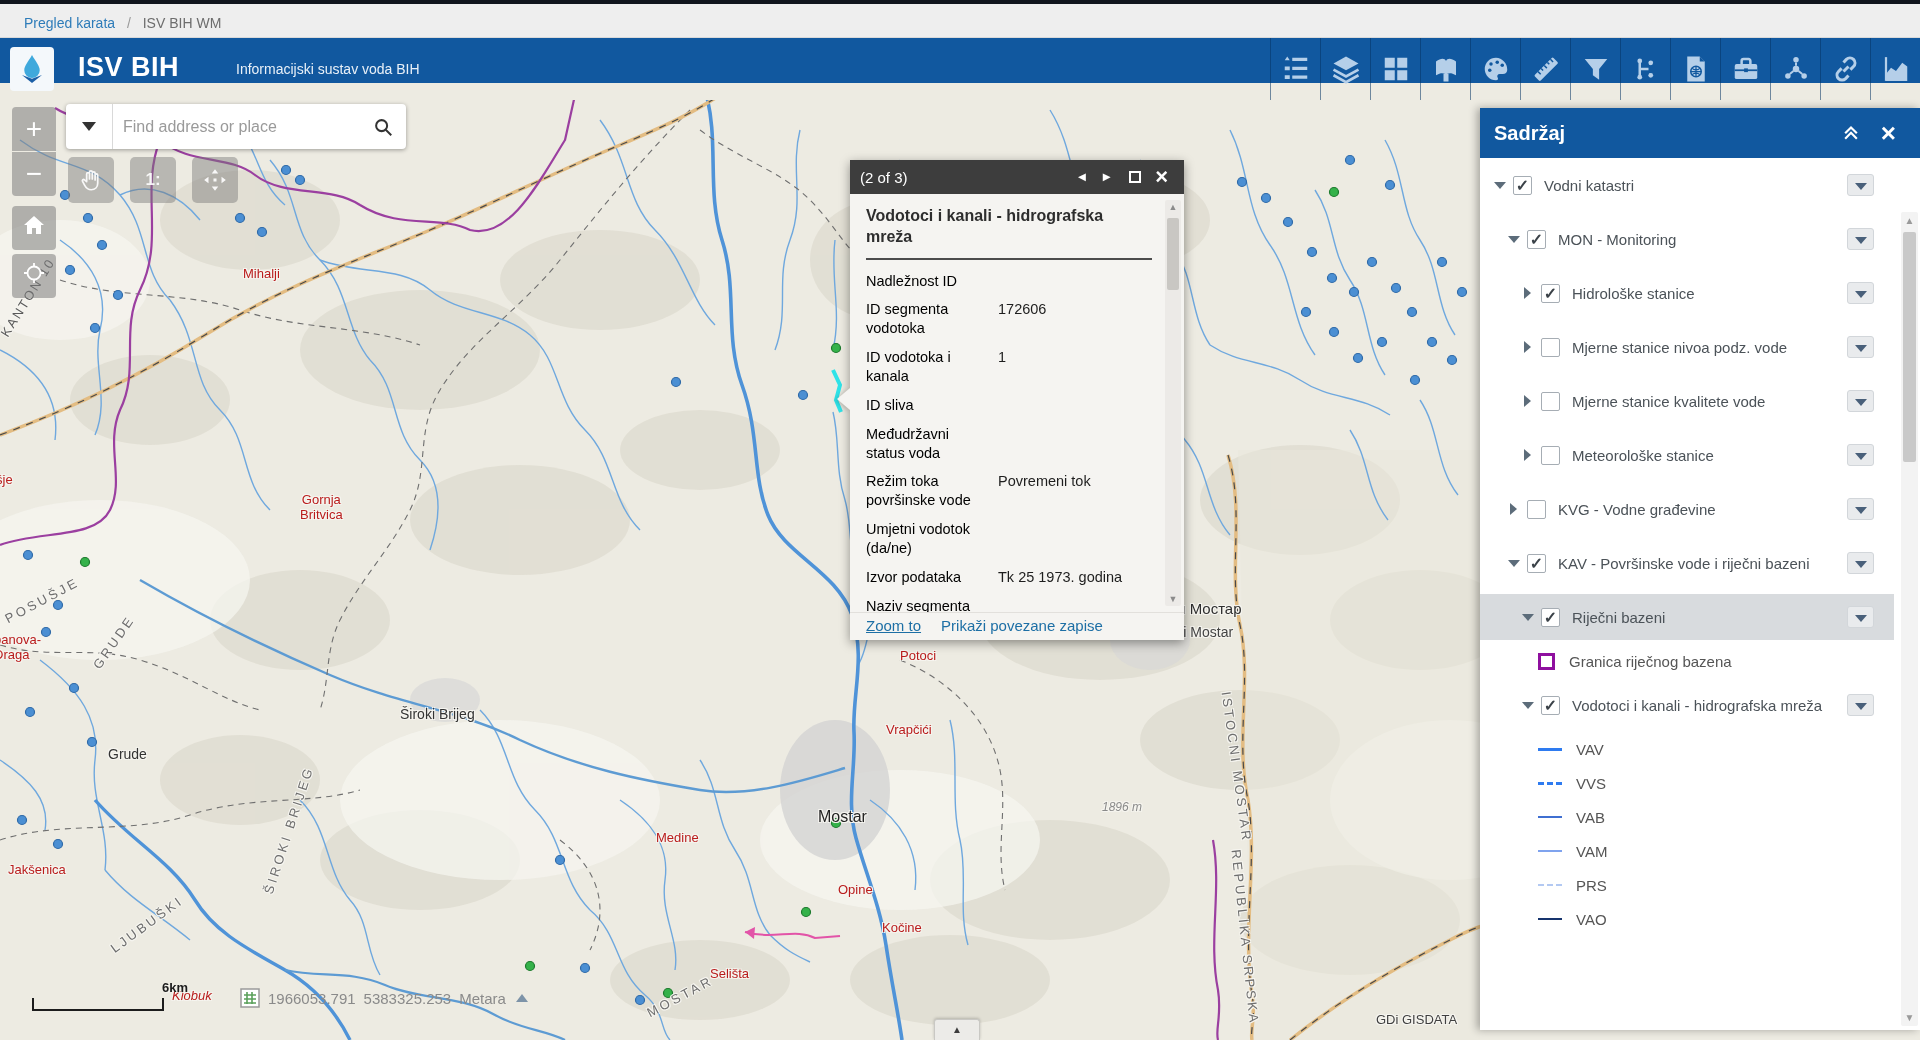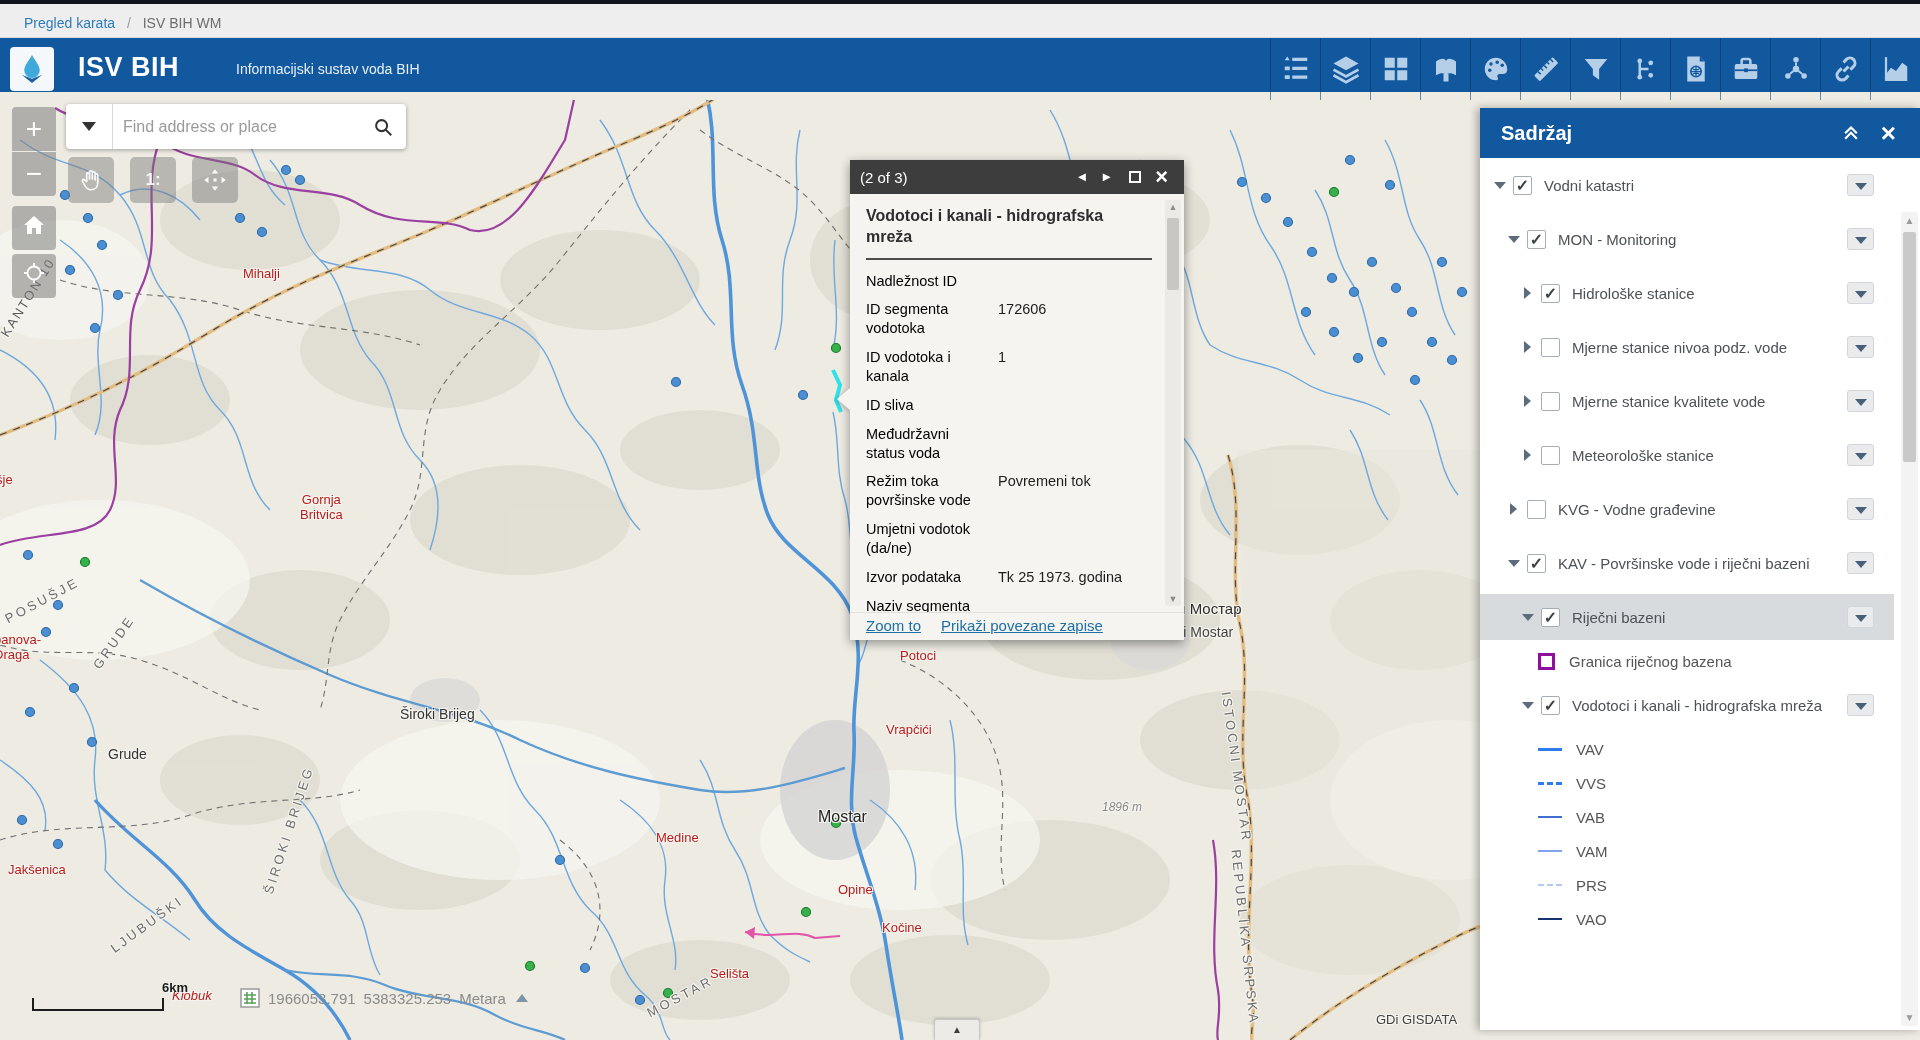"ISV BIH" #appbar { height: 54px -> 45px }
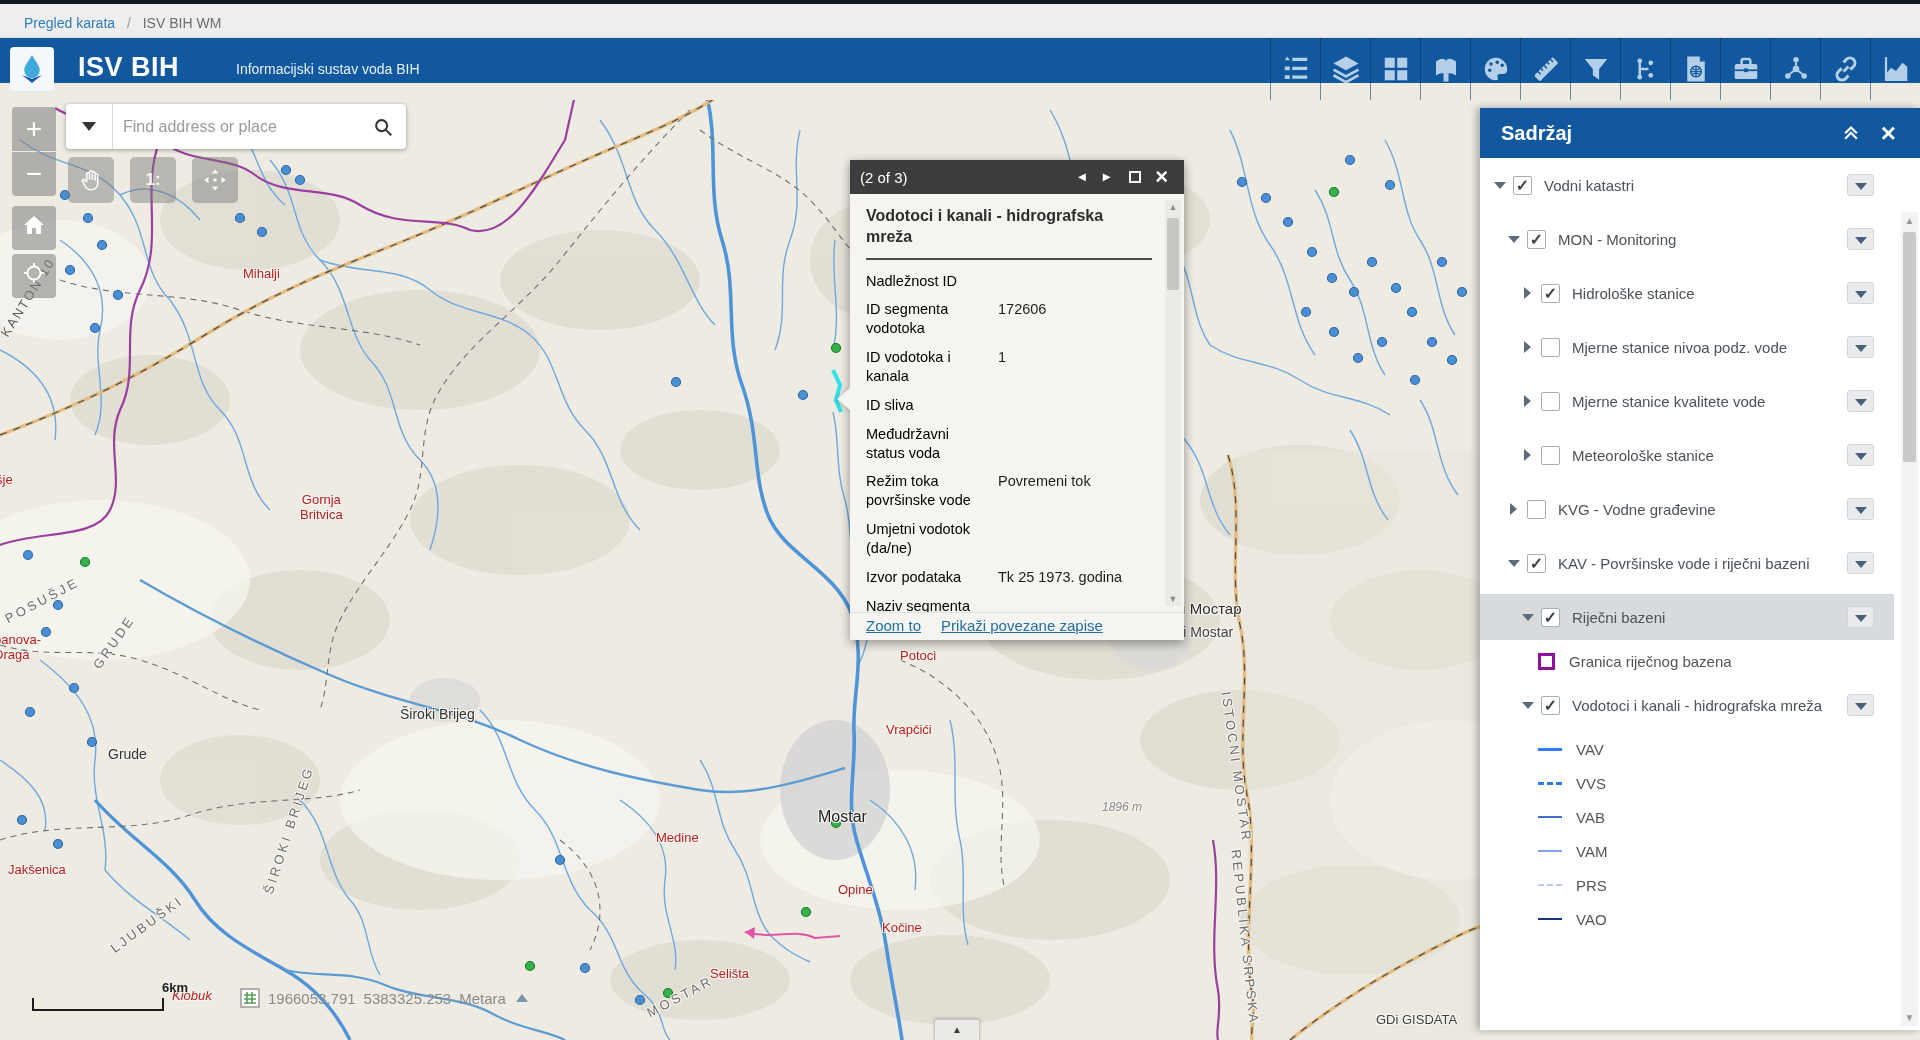"Sadržaj" #panel-title { margin-left: 7px -> none }
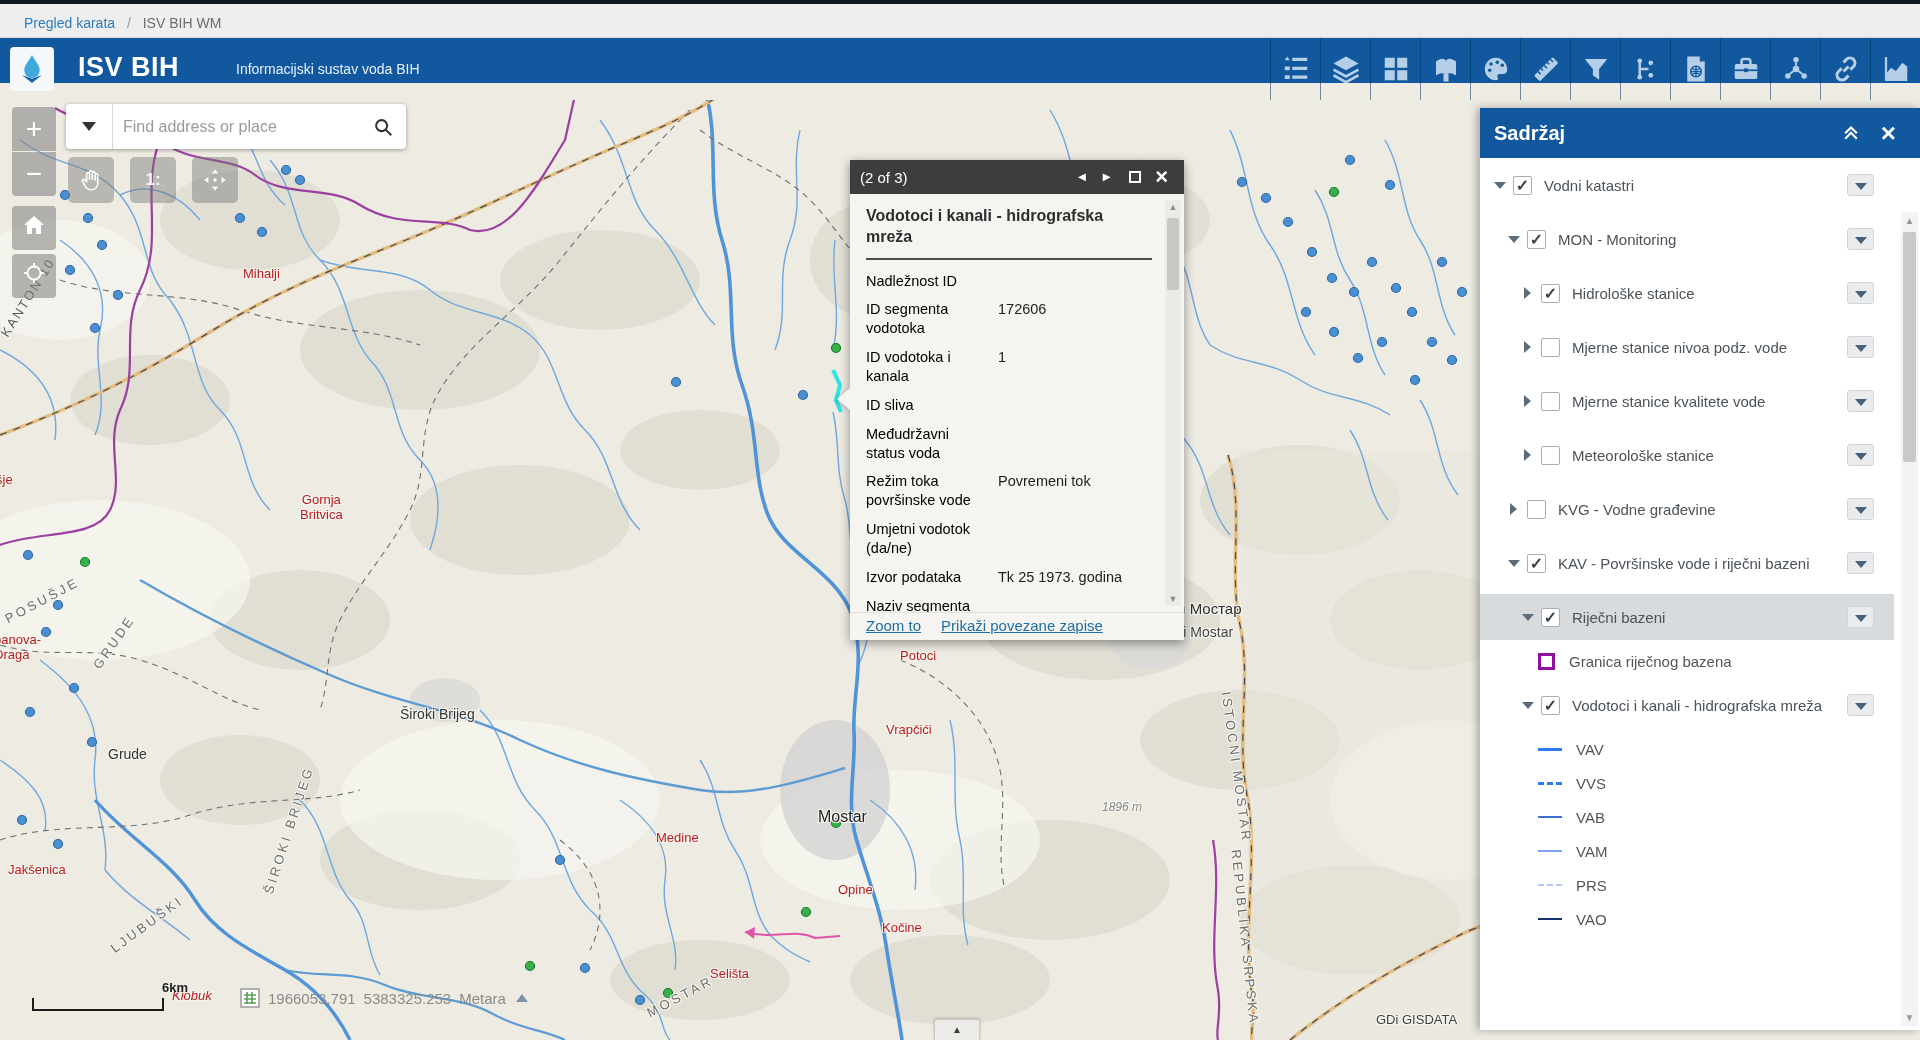"Prikaži povezane zapise" a { text-decoration: underline -> none }
